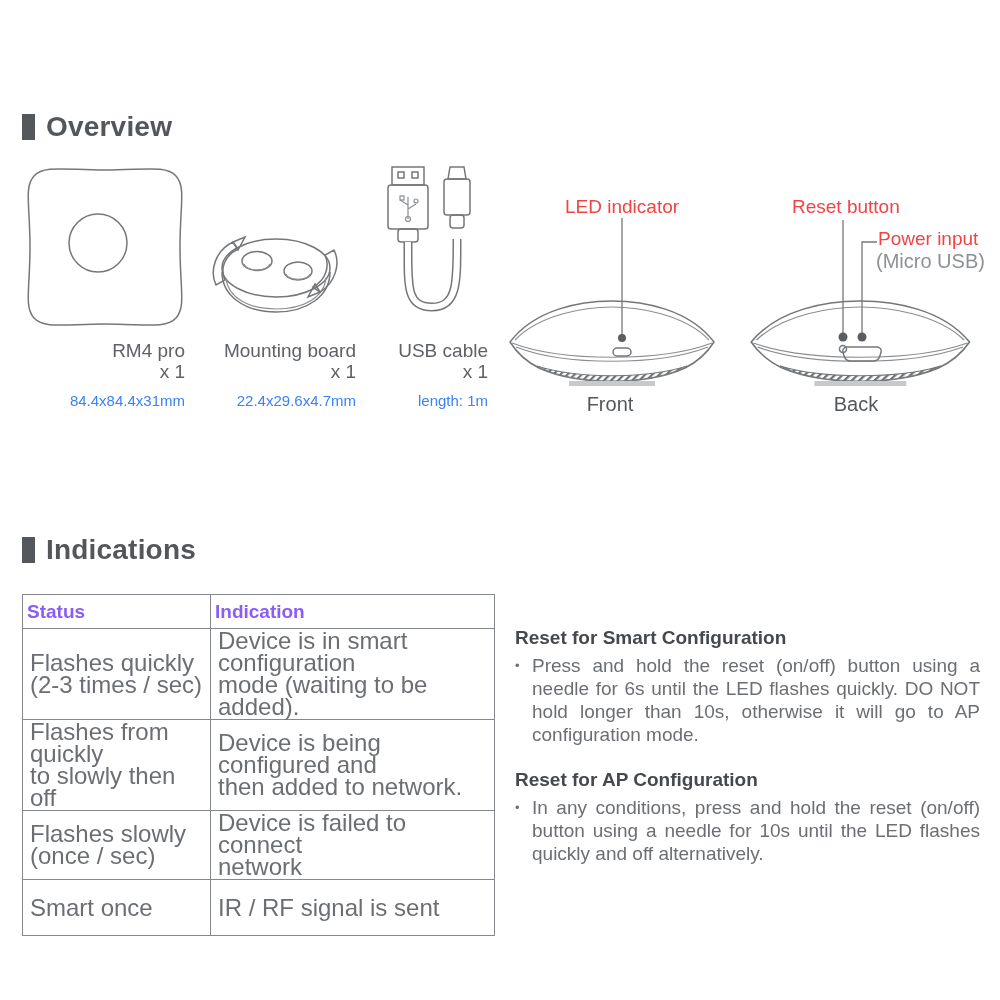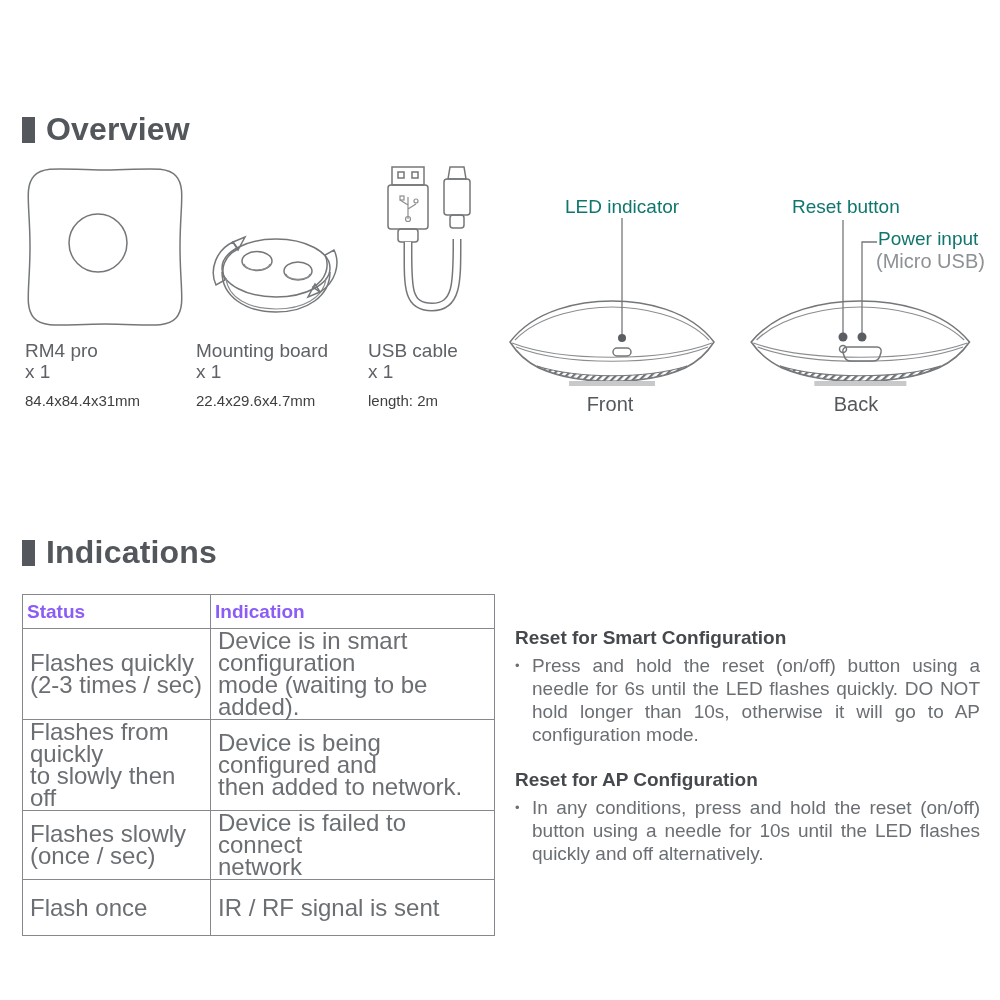"Overview" .sec-heading .txt { font-size: 32px -> 28px }
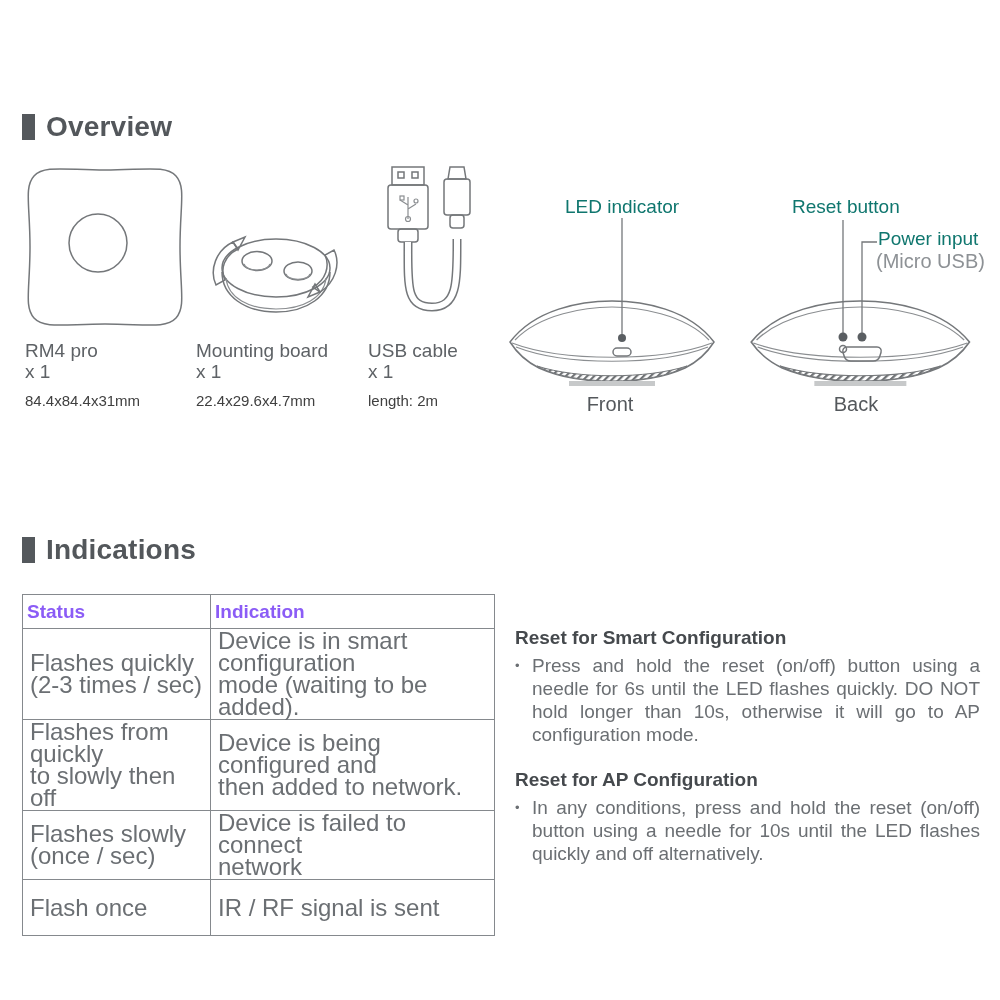"LED indicator" .callout { color: #0f766e -> #ef4444 }
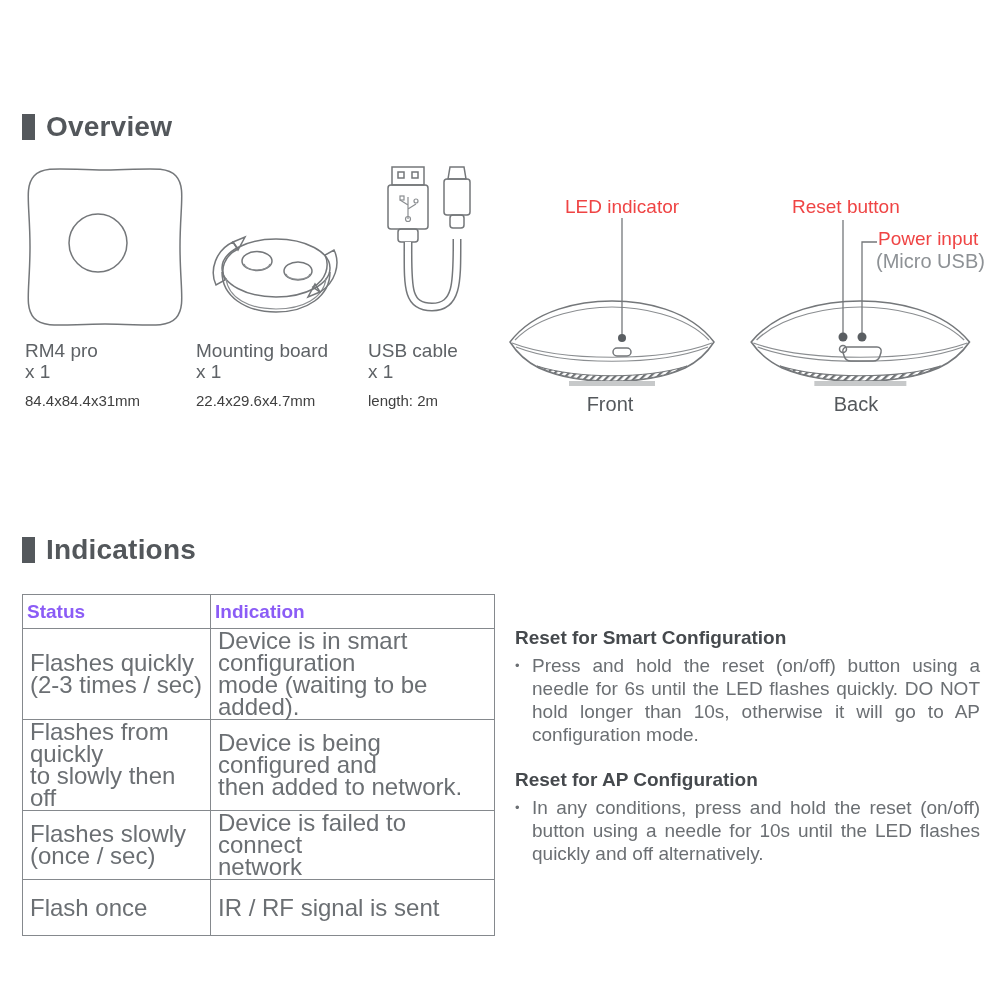"RM4 pro" .item-caption { text-align: left -> right }
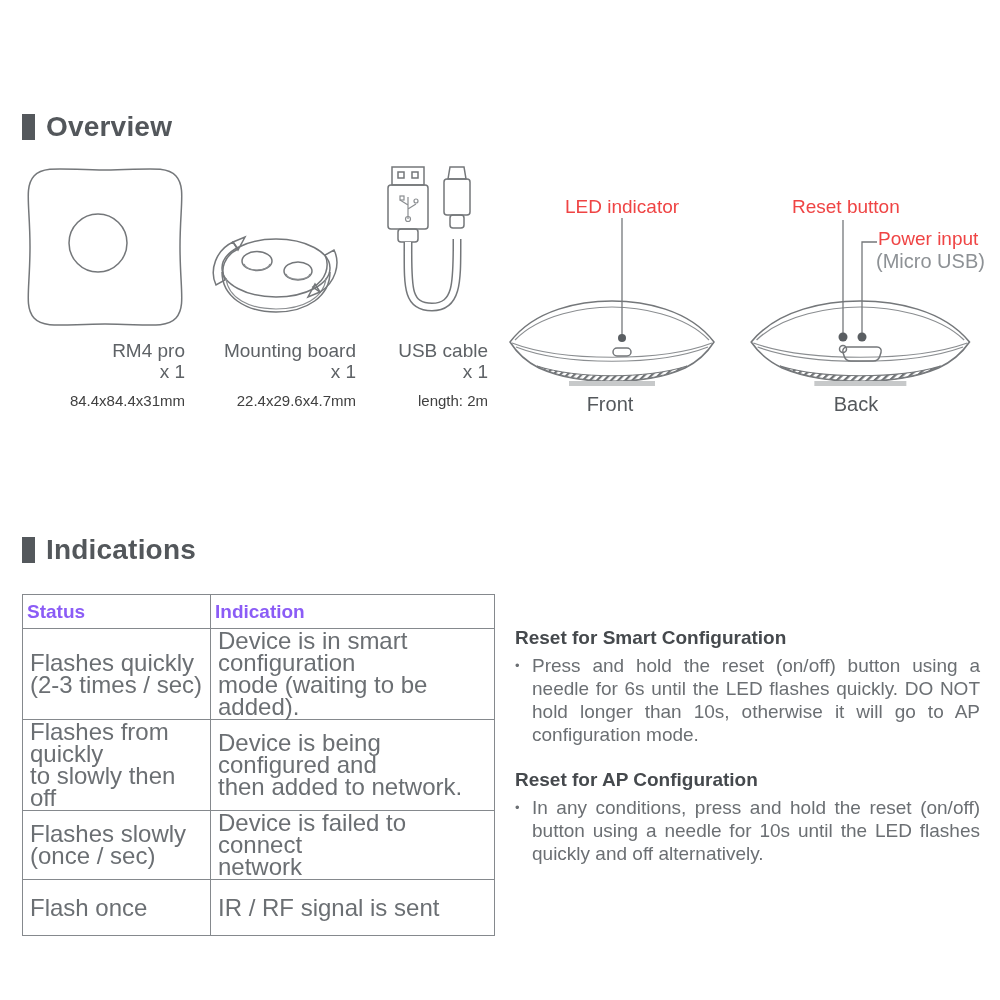"84.4x84.4x31mm" .item-caption .size { color: #404040 -> #3b82f6 }
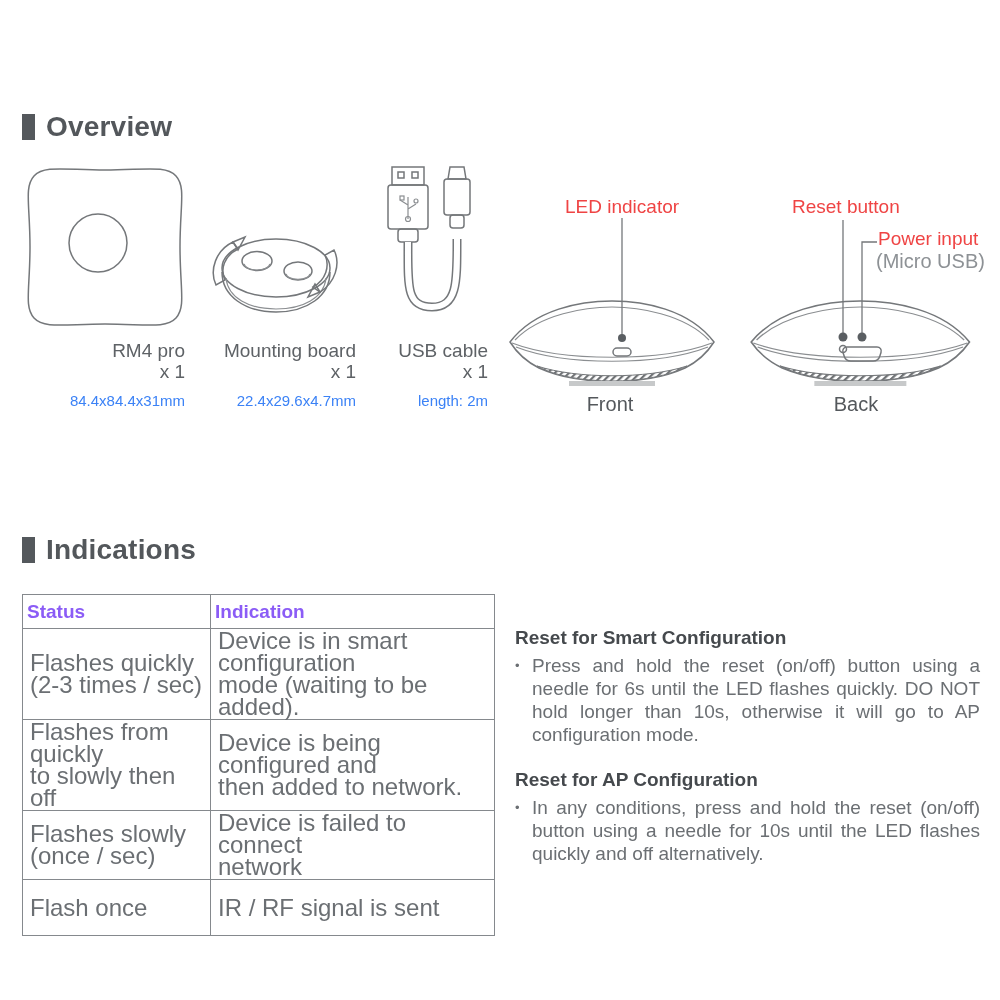"length: 2m" div.size { text: 2m -> 1m }
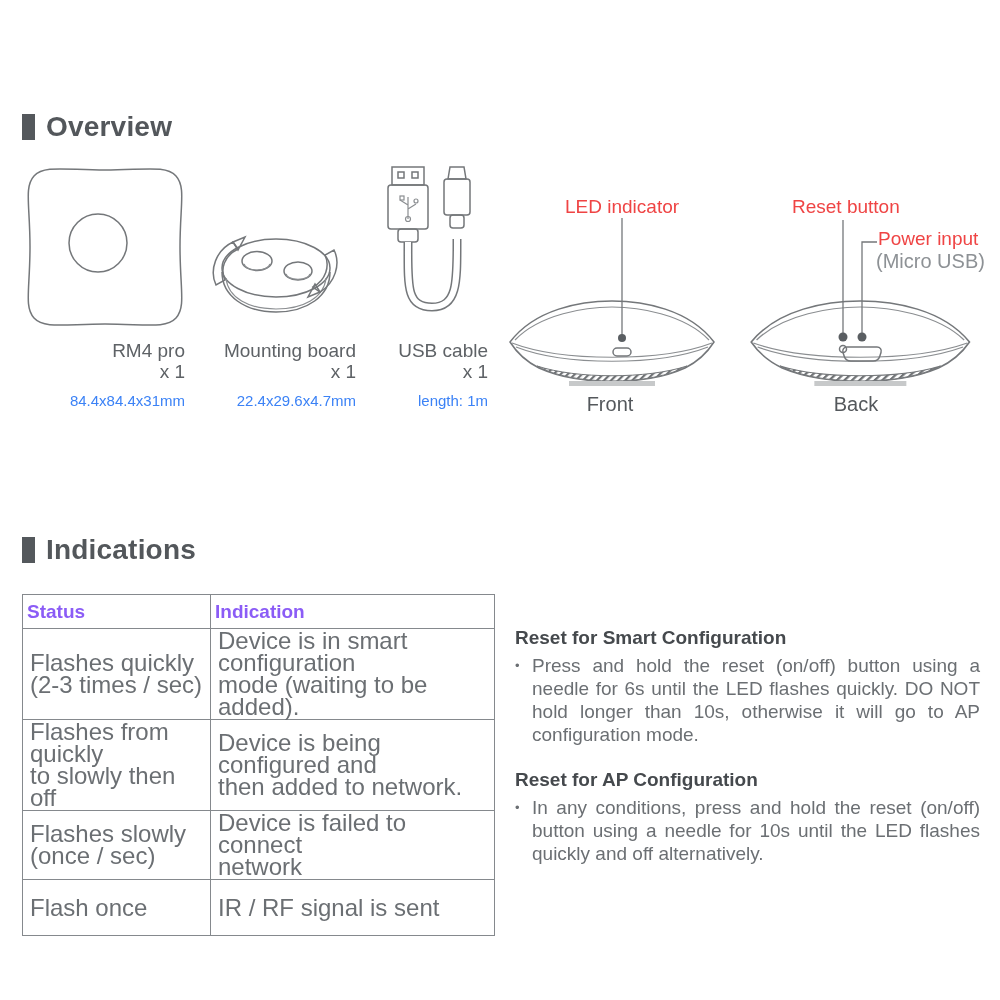"Flash once" td { text: Flash -> Smart }
